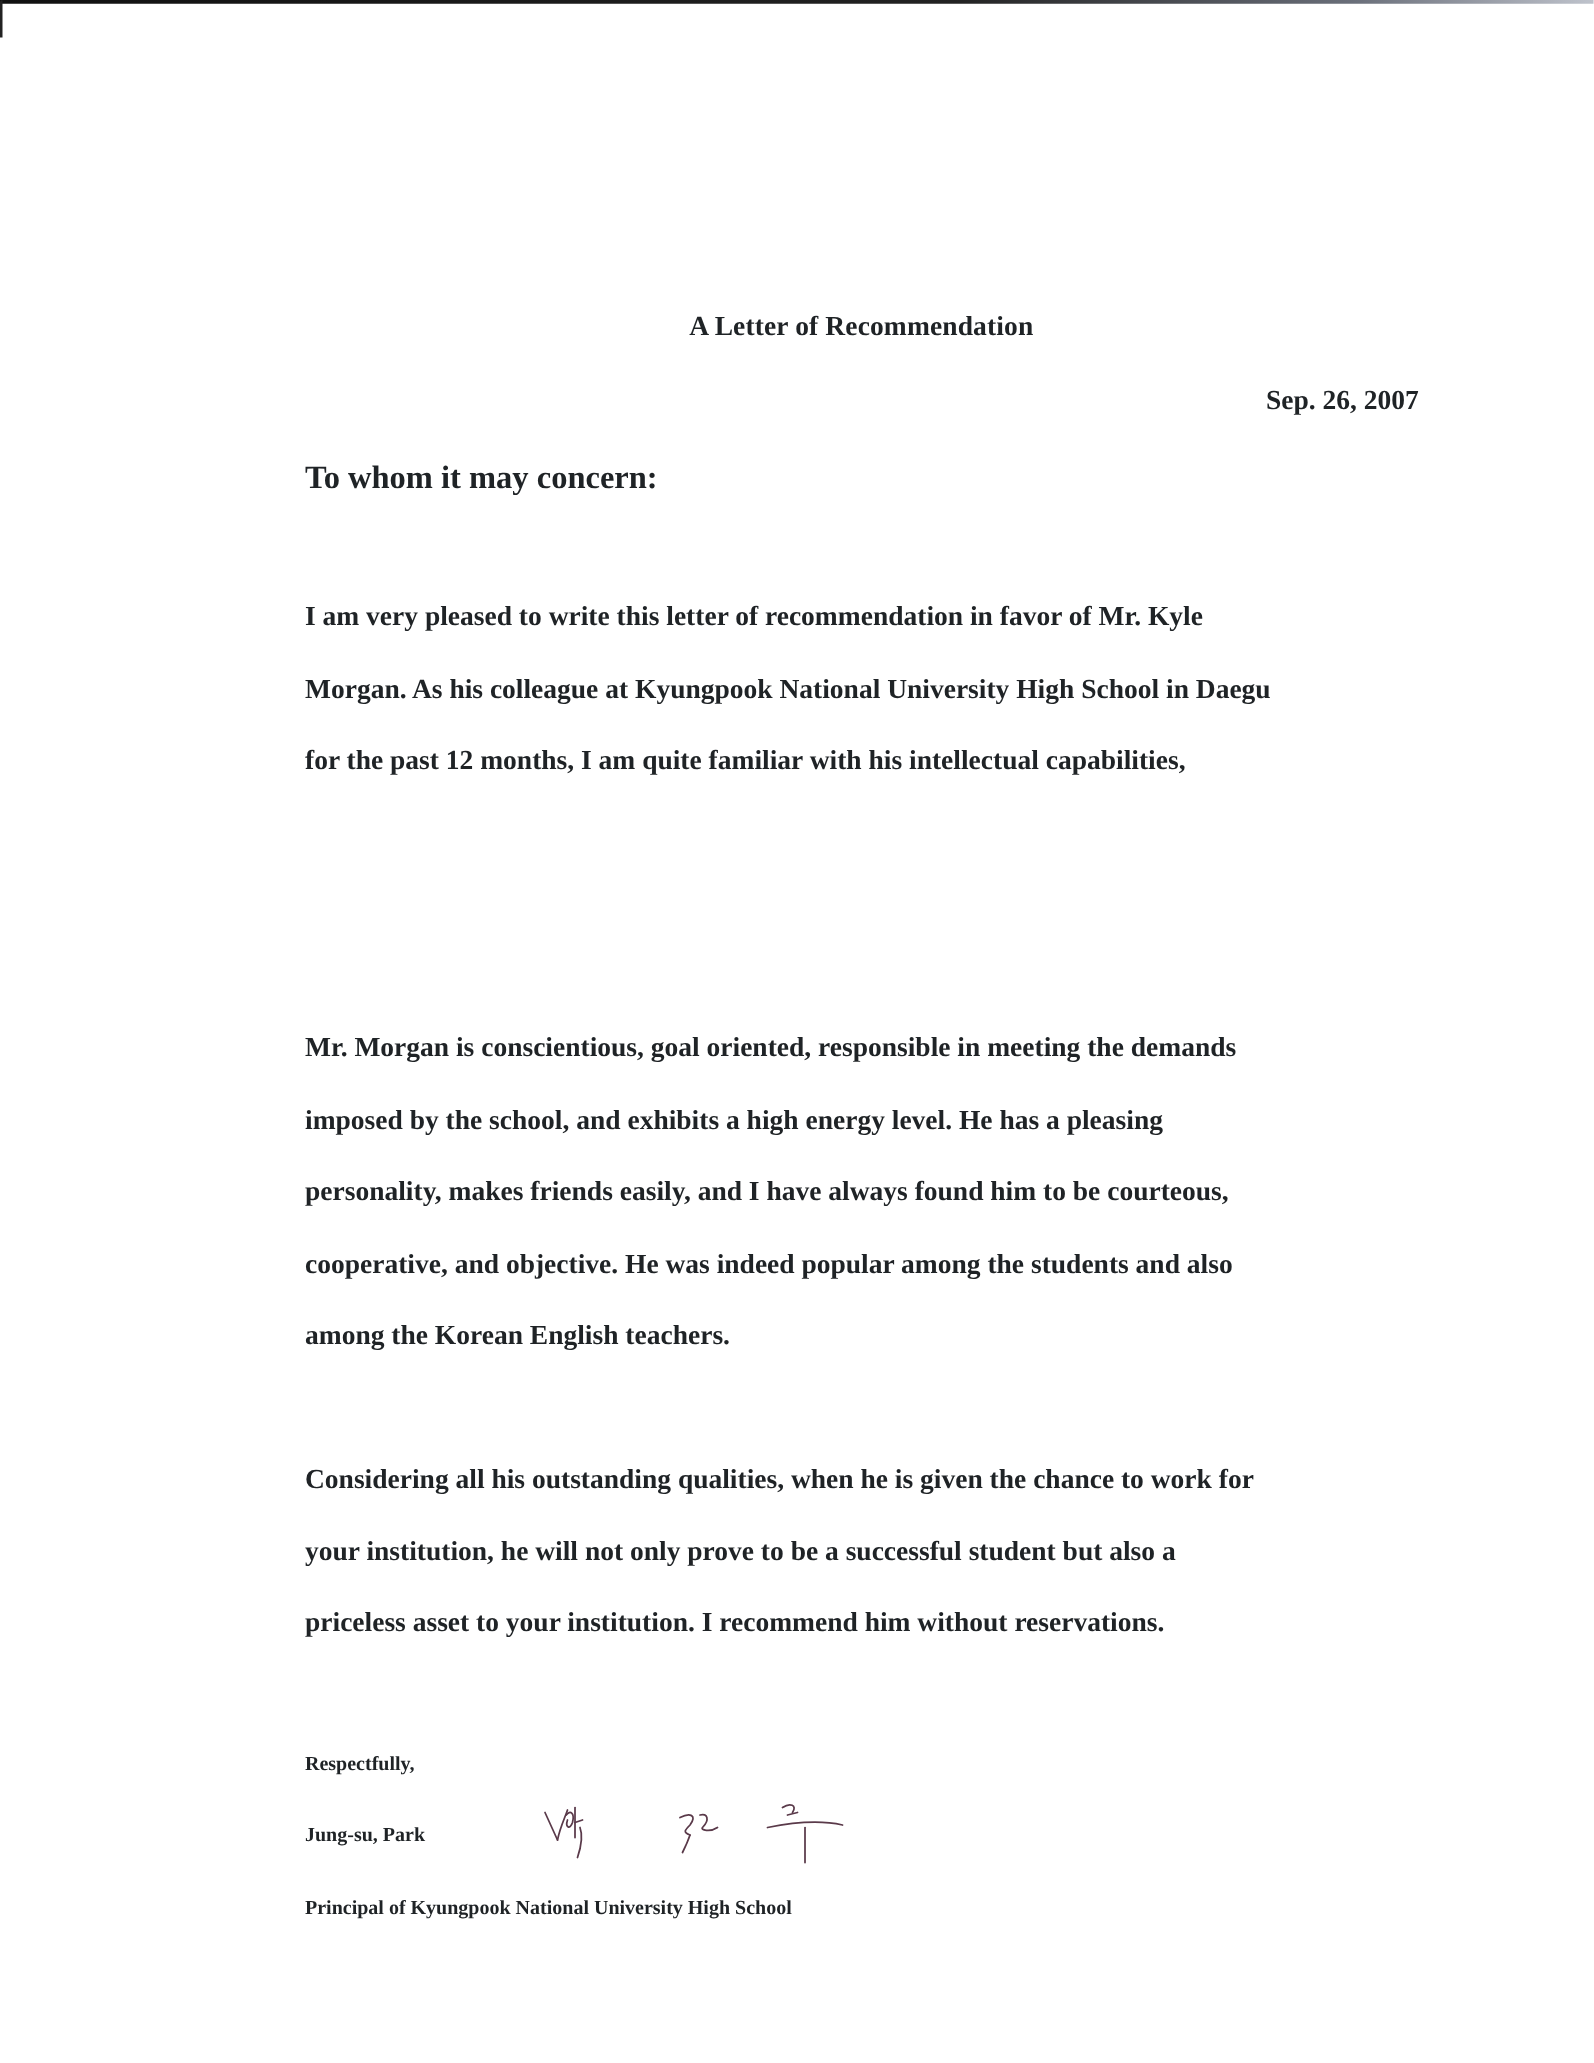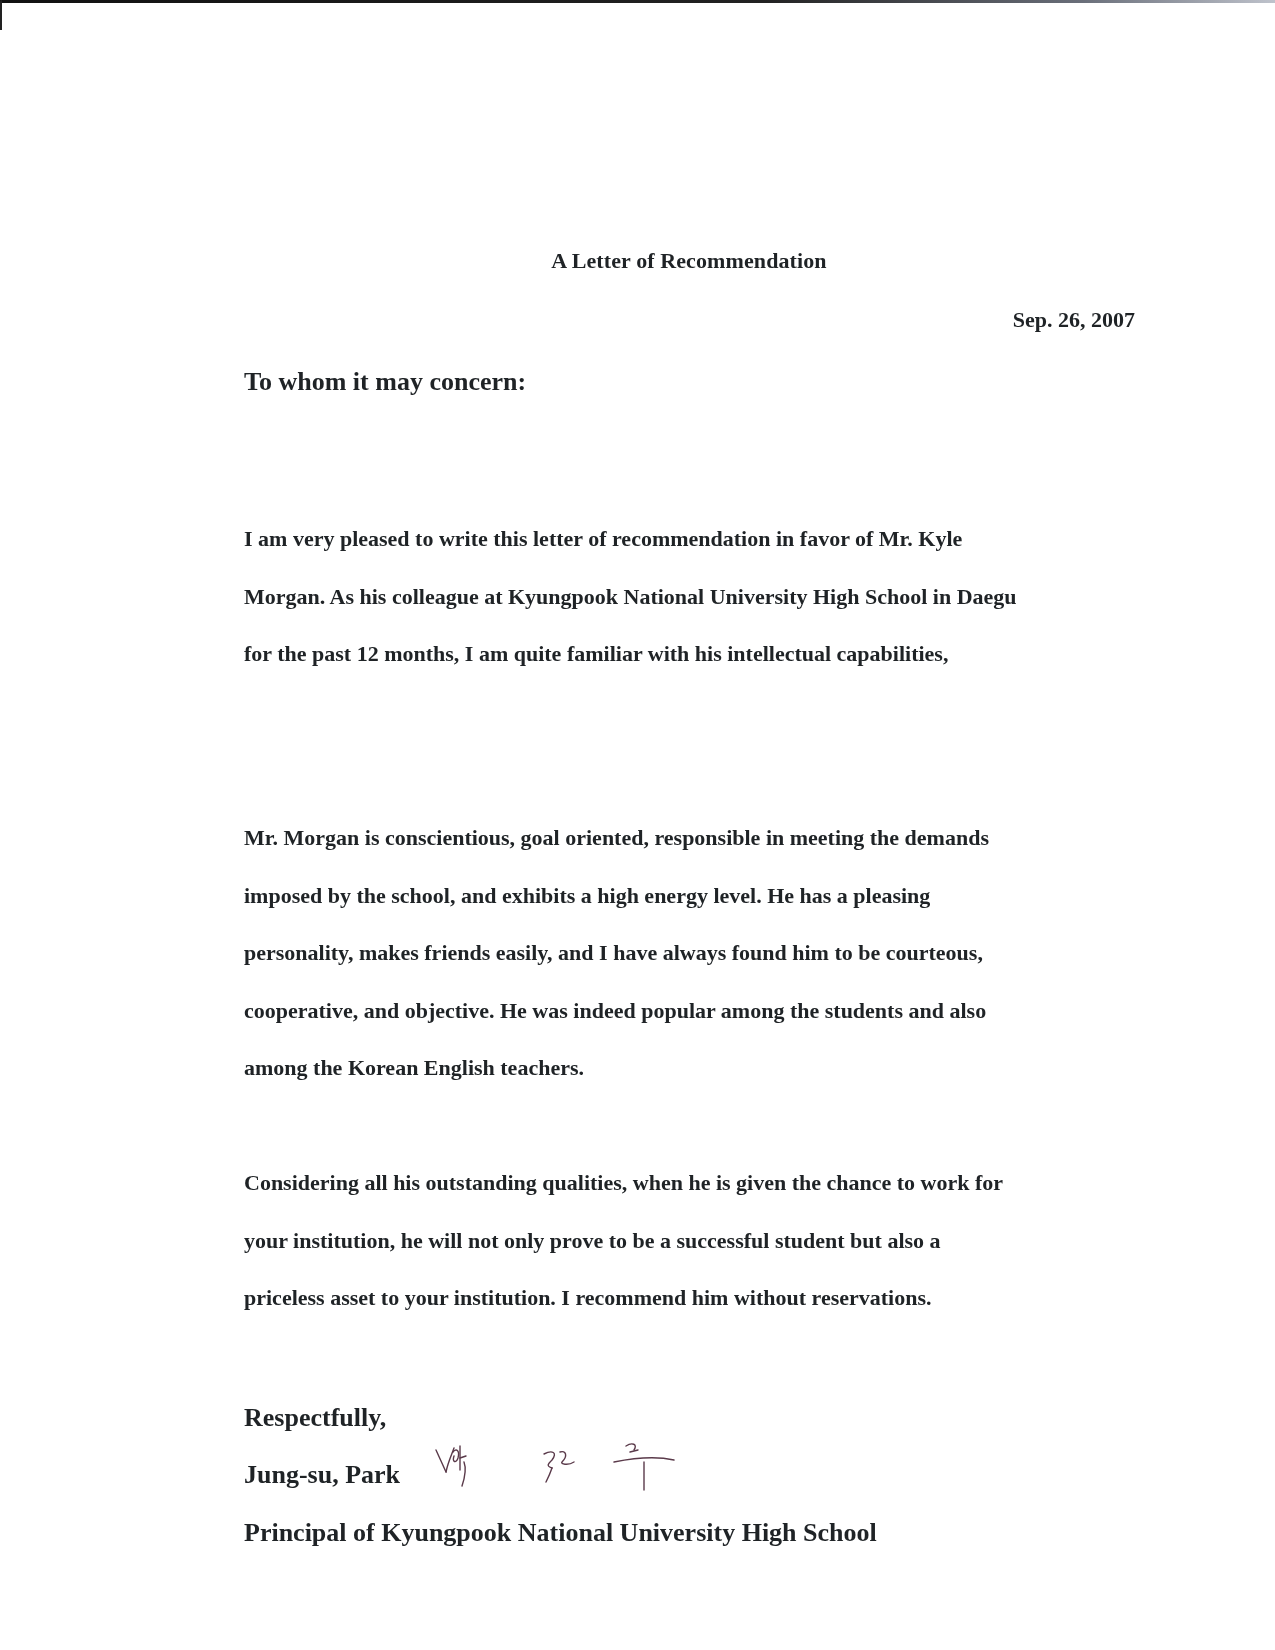"I am very pleased to" .p1 { margin-top: 46px -> none }
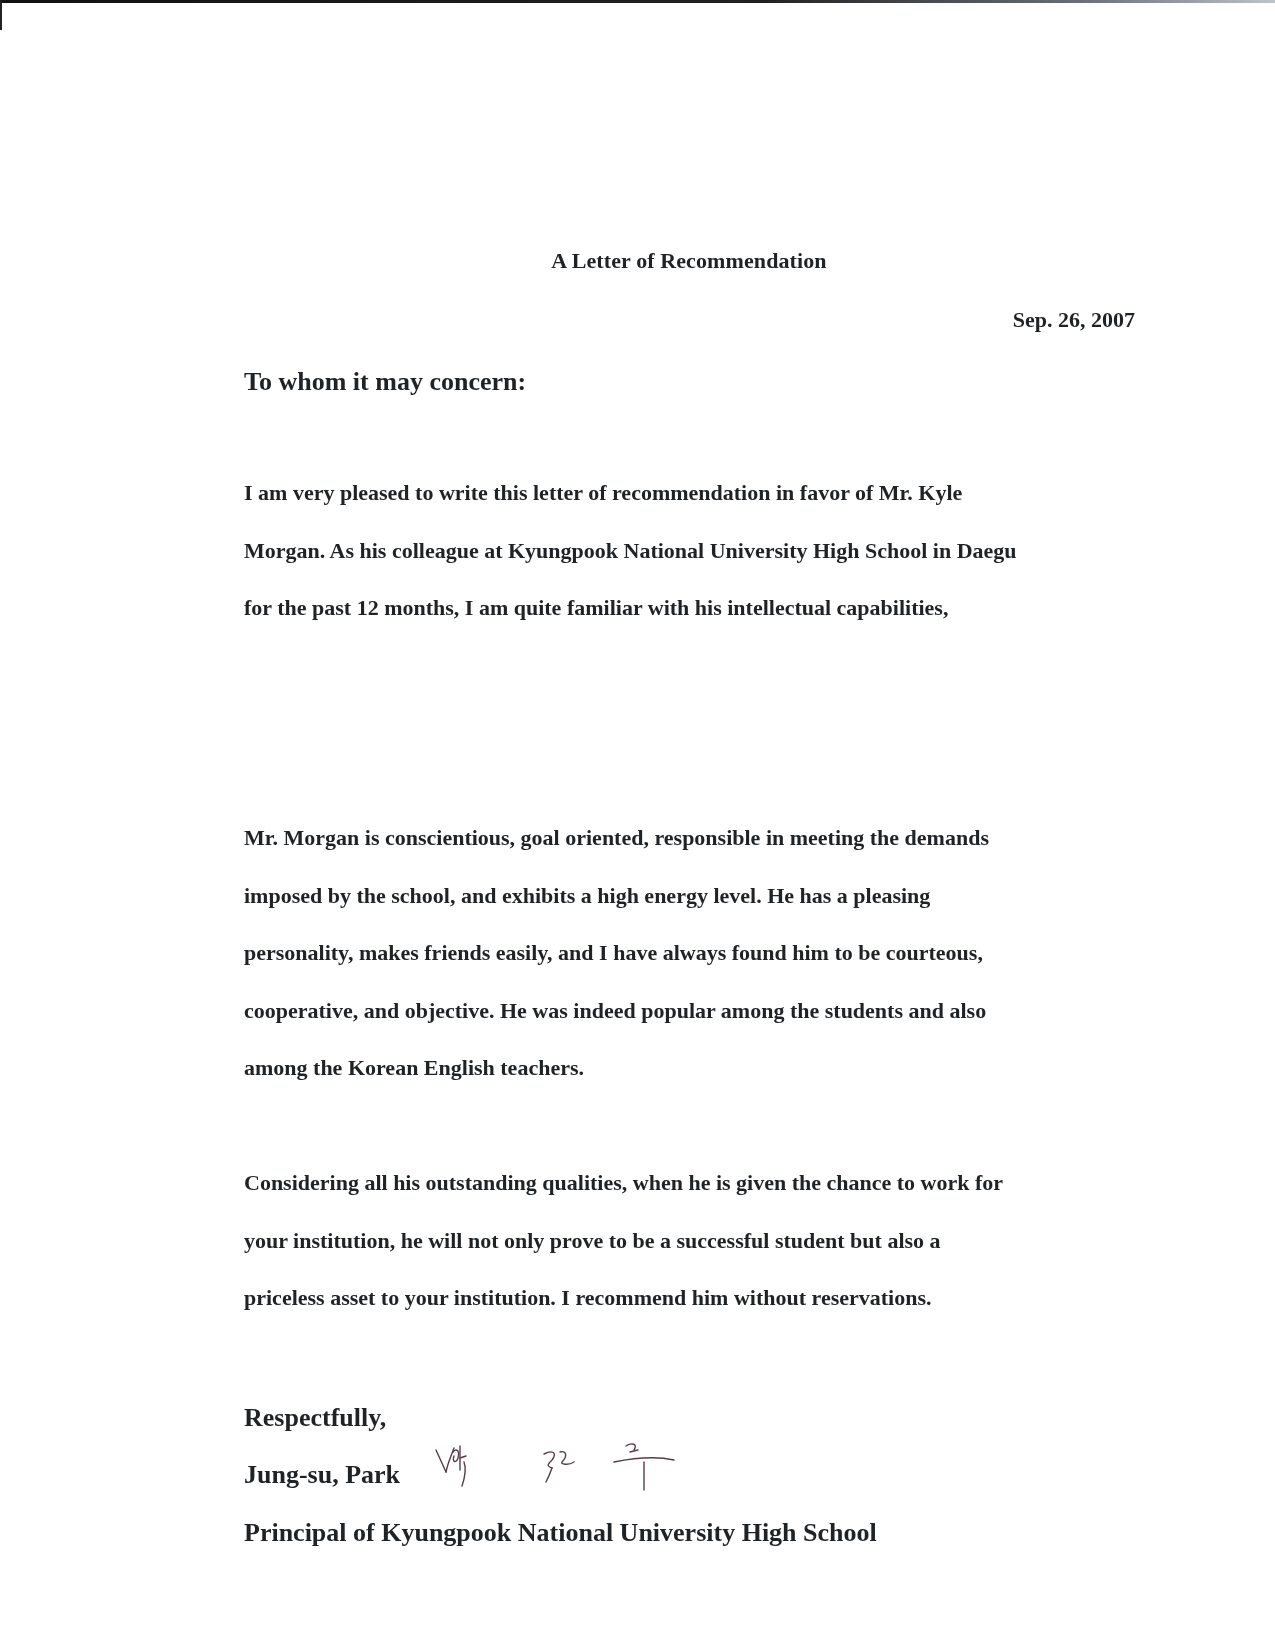"Respectfully," .closing { font-size: 26px -> 16px }
